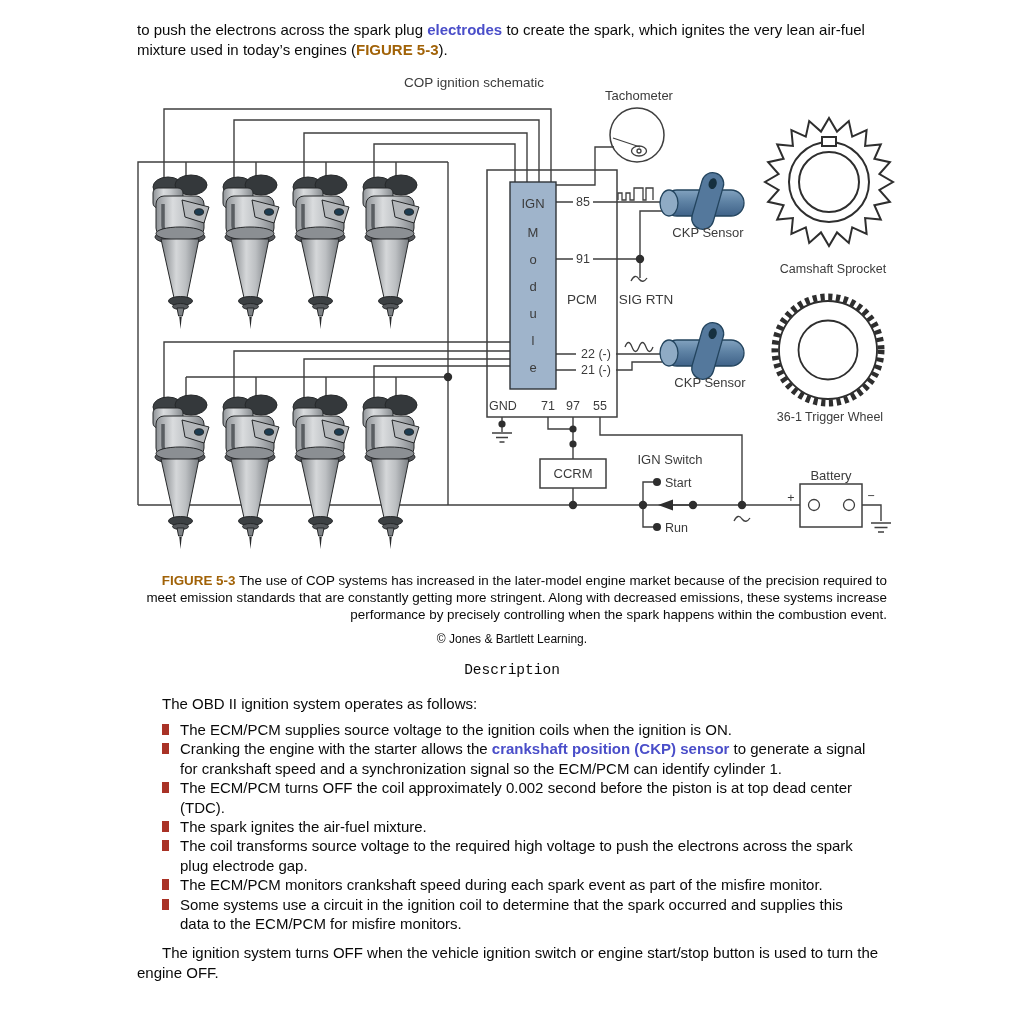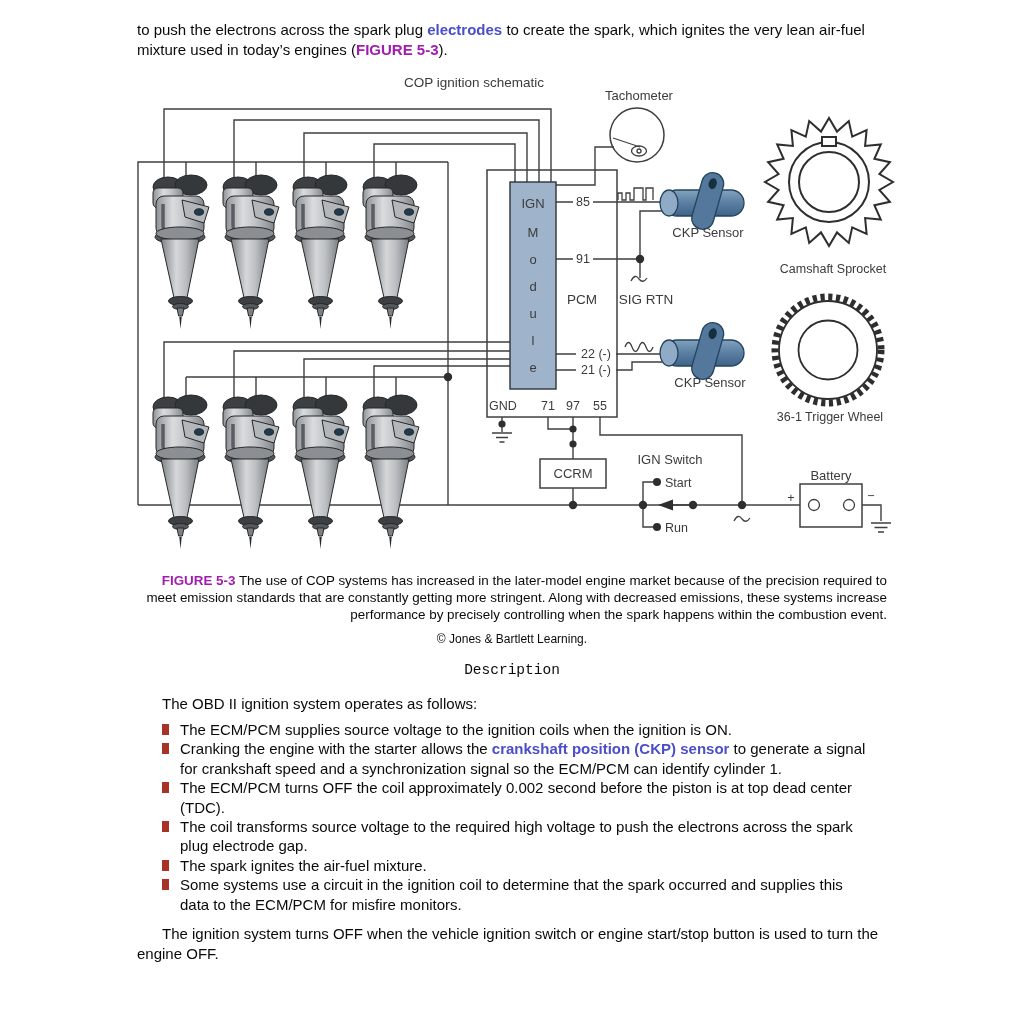"FIGURE 5-3" .fig-ref { color: #a21caf -> #a16207 }
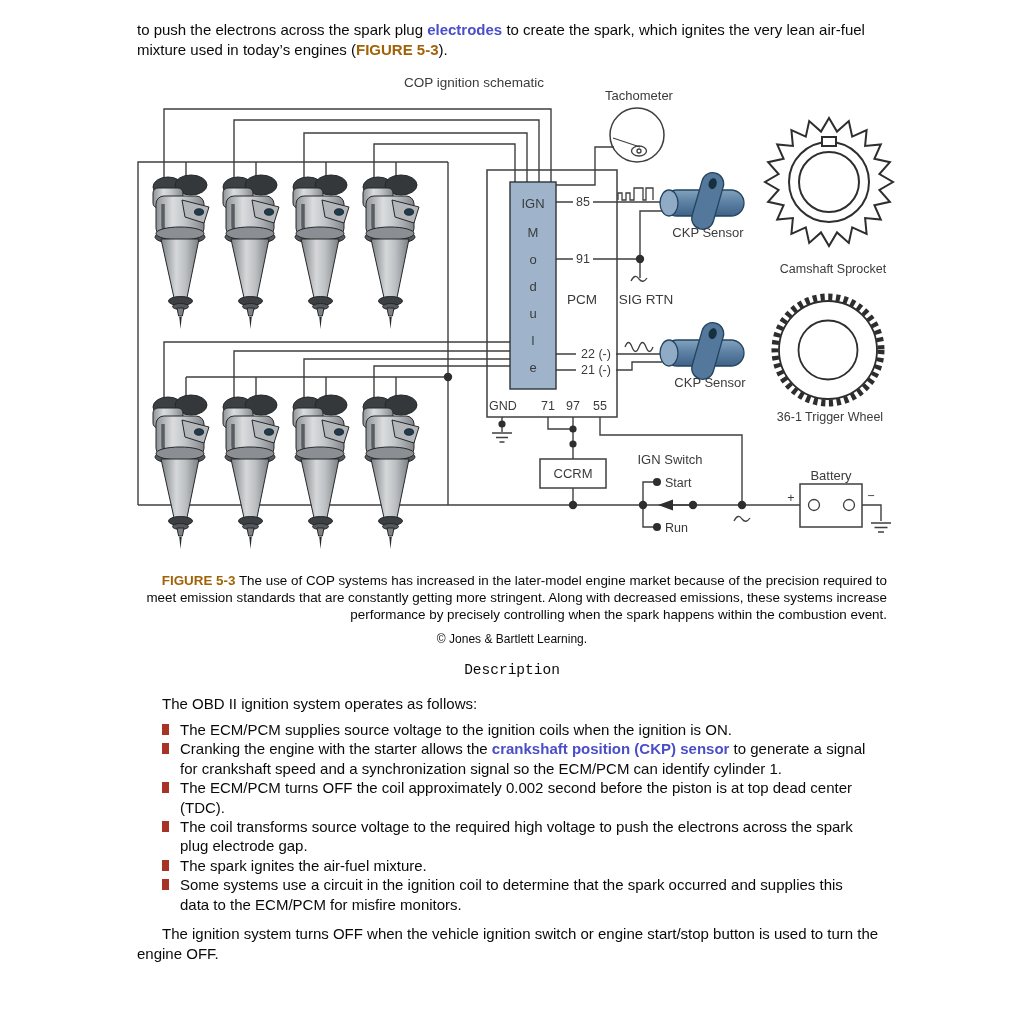"The coil transforms source voltage" li { order: before "The spark ignites the air-fuel" -> after "The spark ignites the air-fuel" }
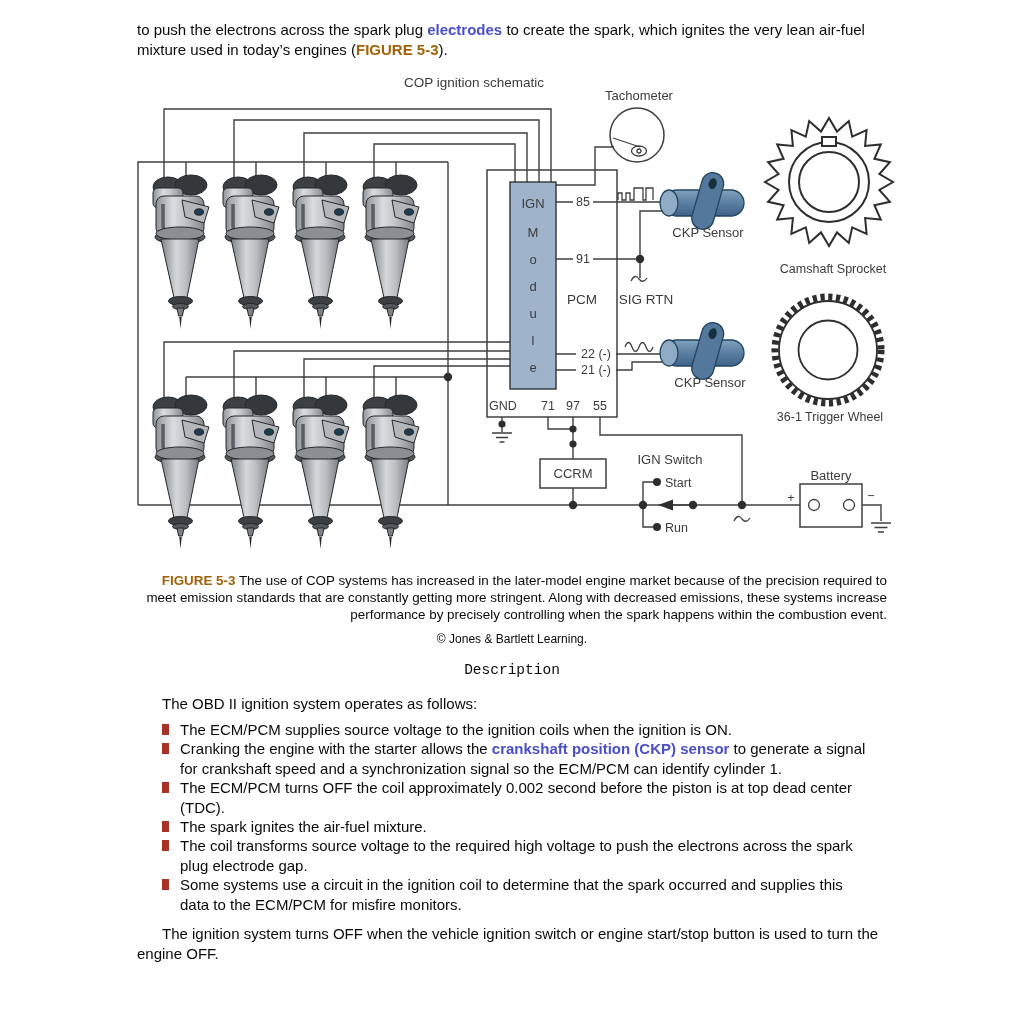"The ECM/PCM monitors crankshaft speed" li { html: none -> <li><span></span><span>The ECM/PCM monitors crankshaft speed during each spark event as part of the misfire monitor.</span></li> }
